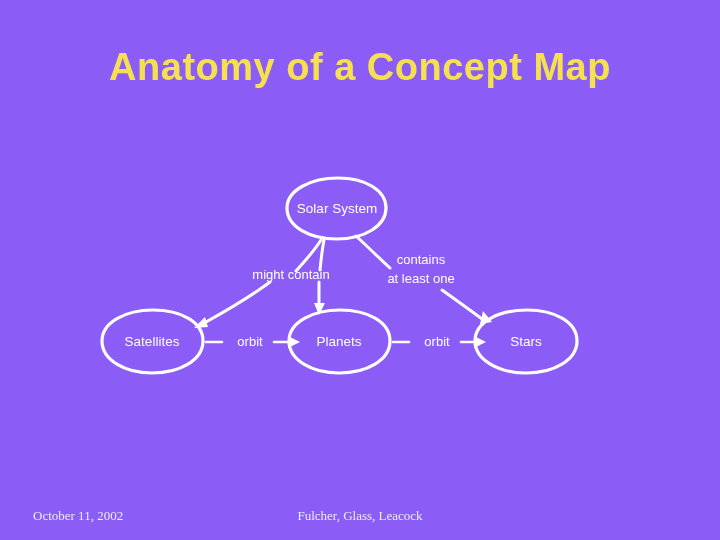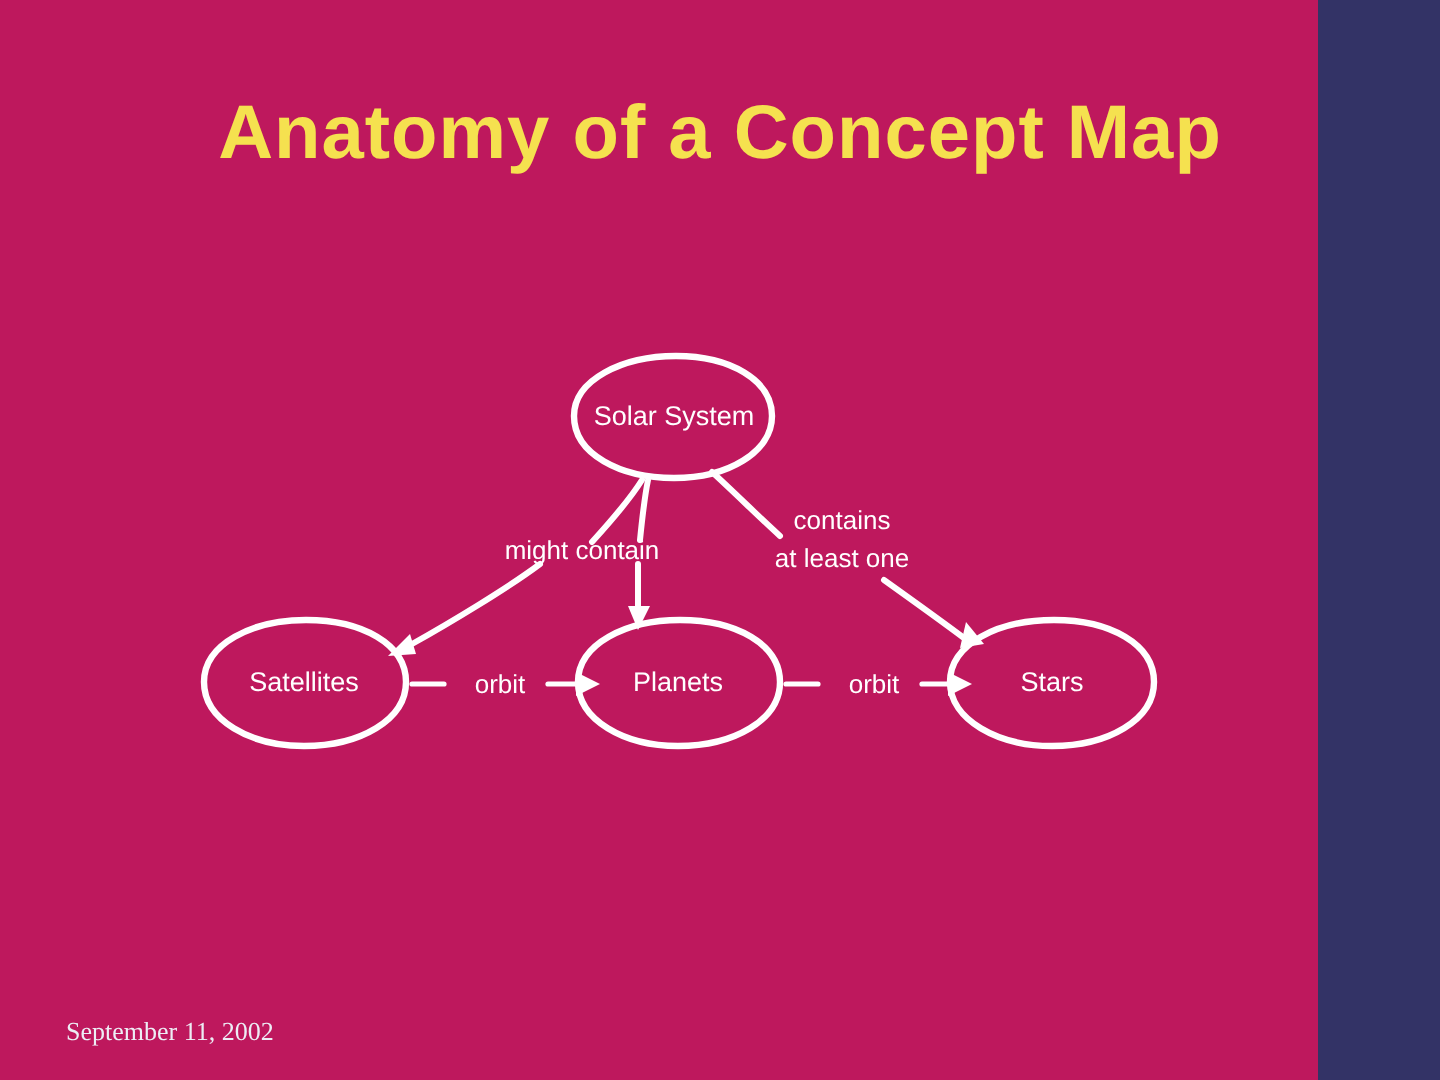"Anatomy of a Concept Map" .slide { background: #be185d -> #8b5cf6; width: 659px -> 720px }
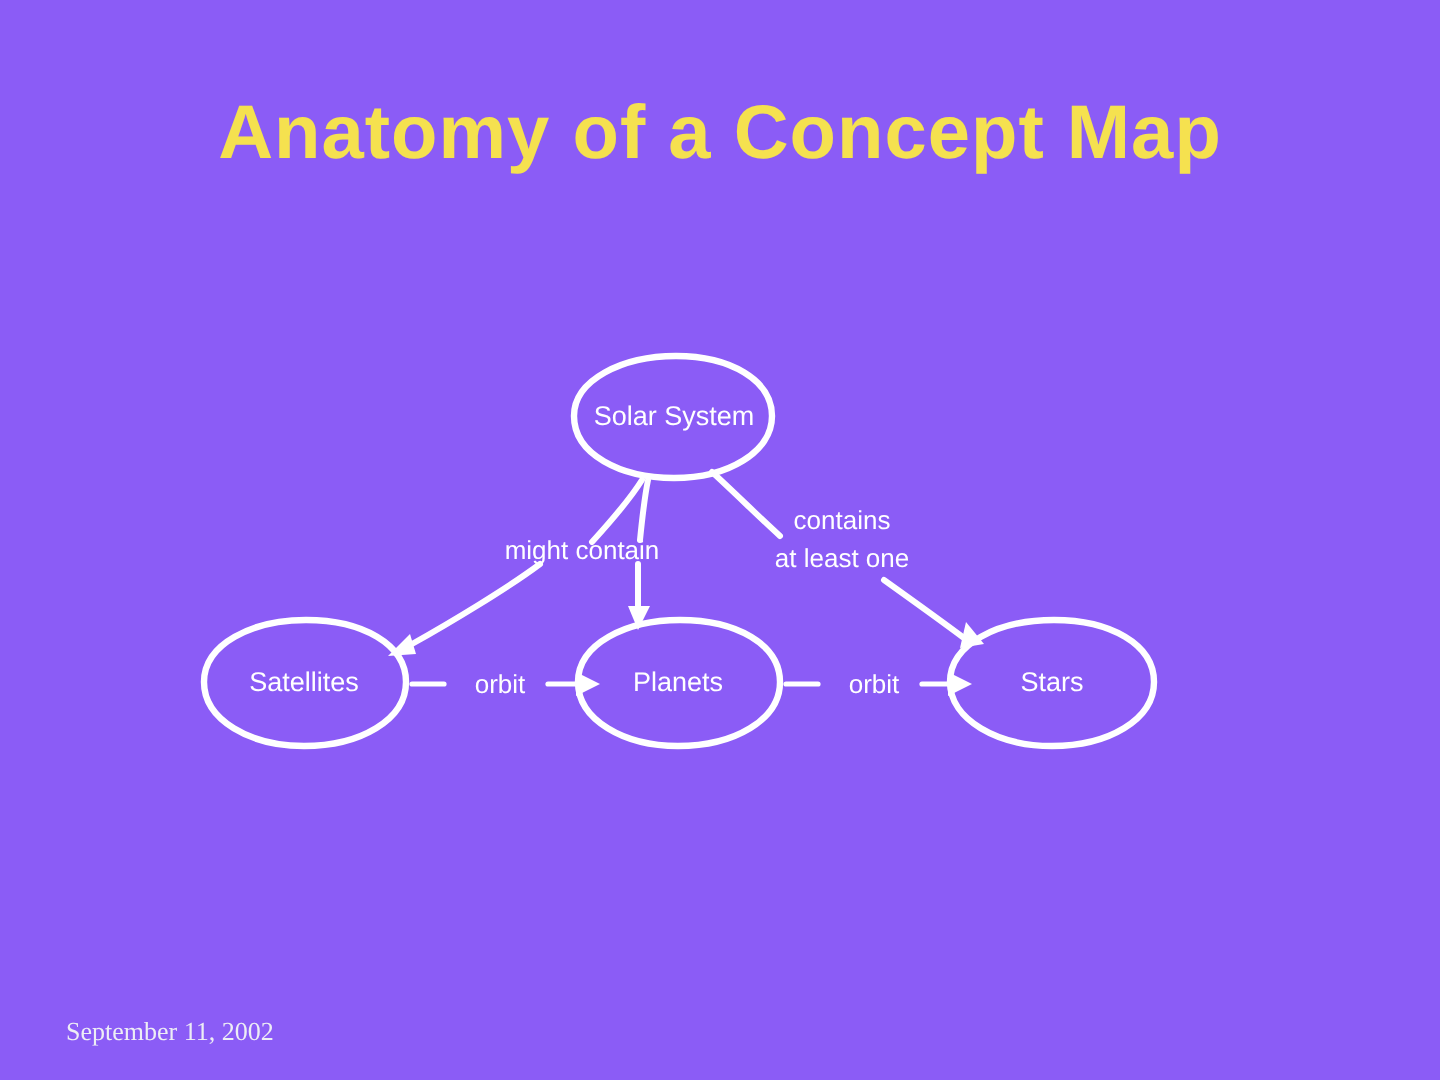"September 11, 2002" div.footer-text { text: September -> October }
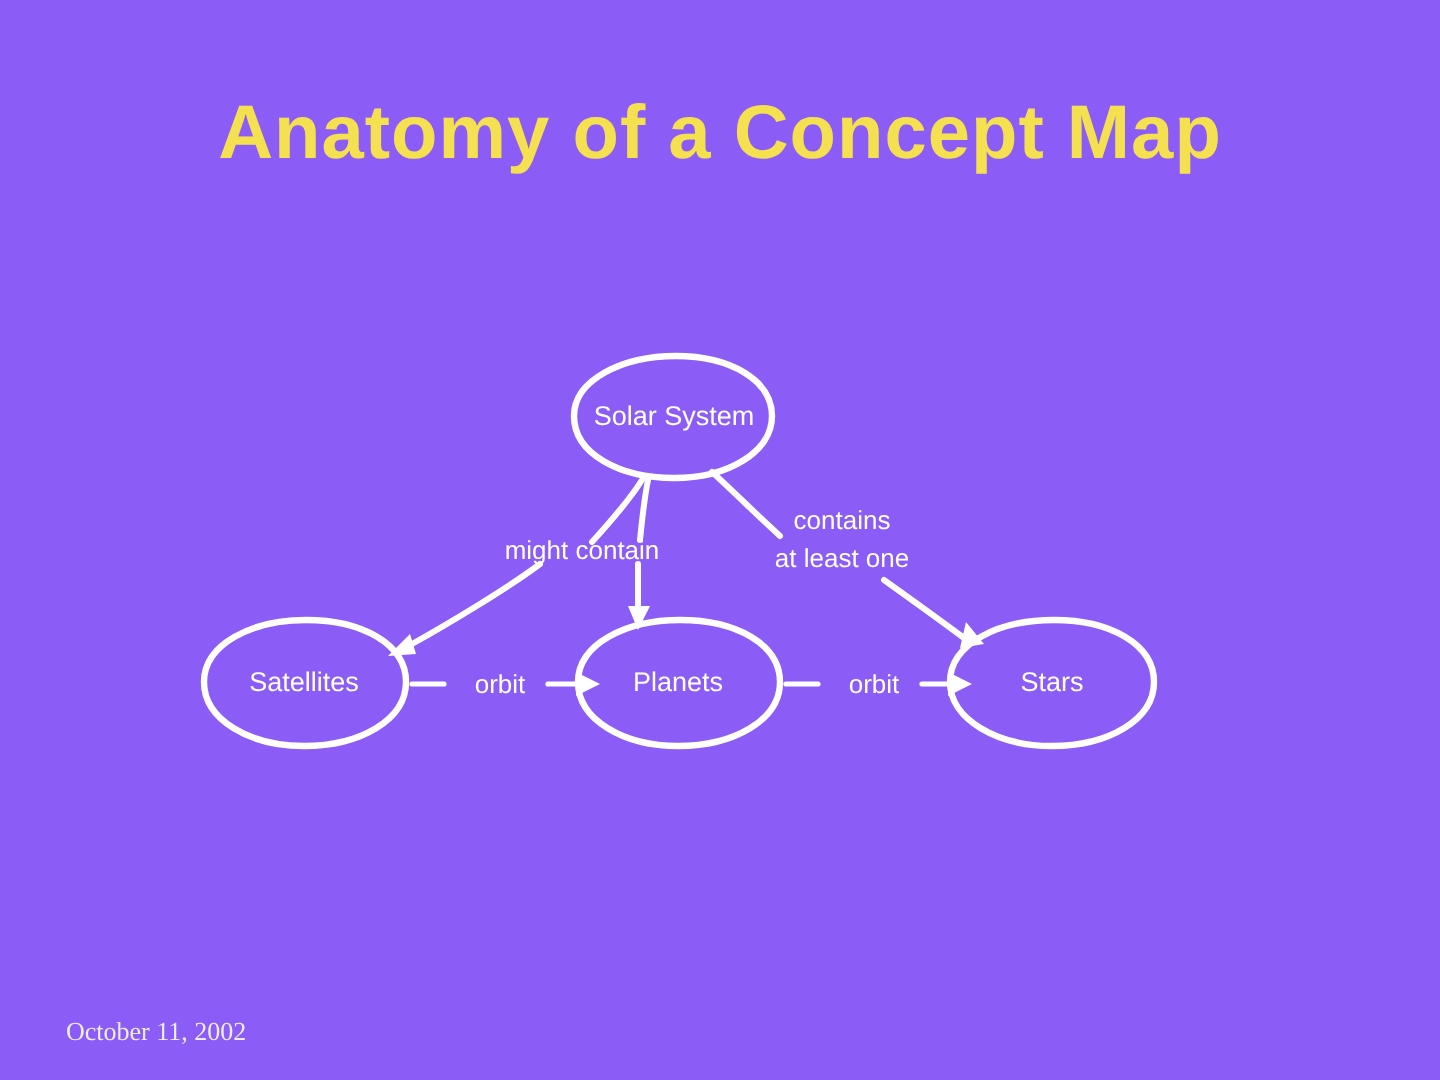"Fulcher, Glass, Leacock" div.footer-text { html: none -> <div>Fulcher, Glass, Leacock</div> }
